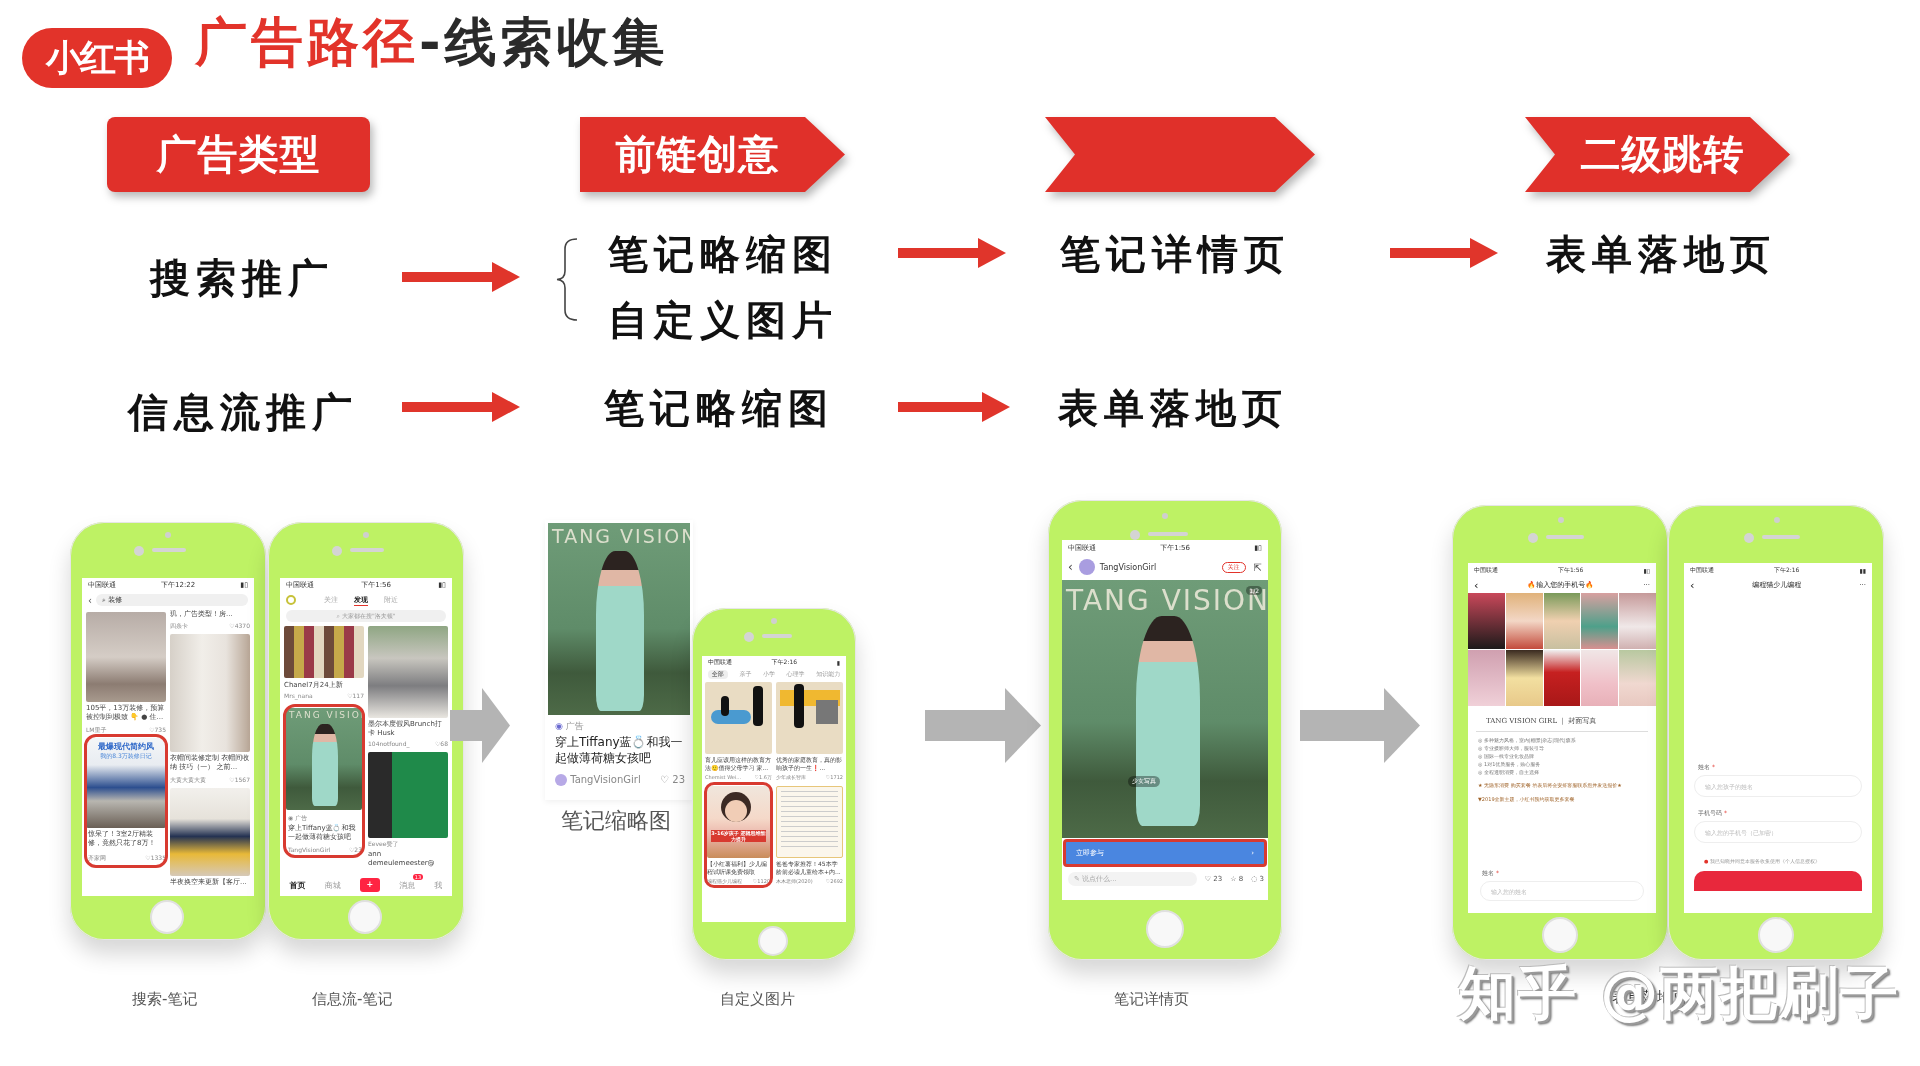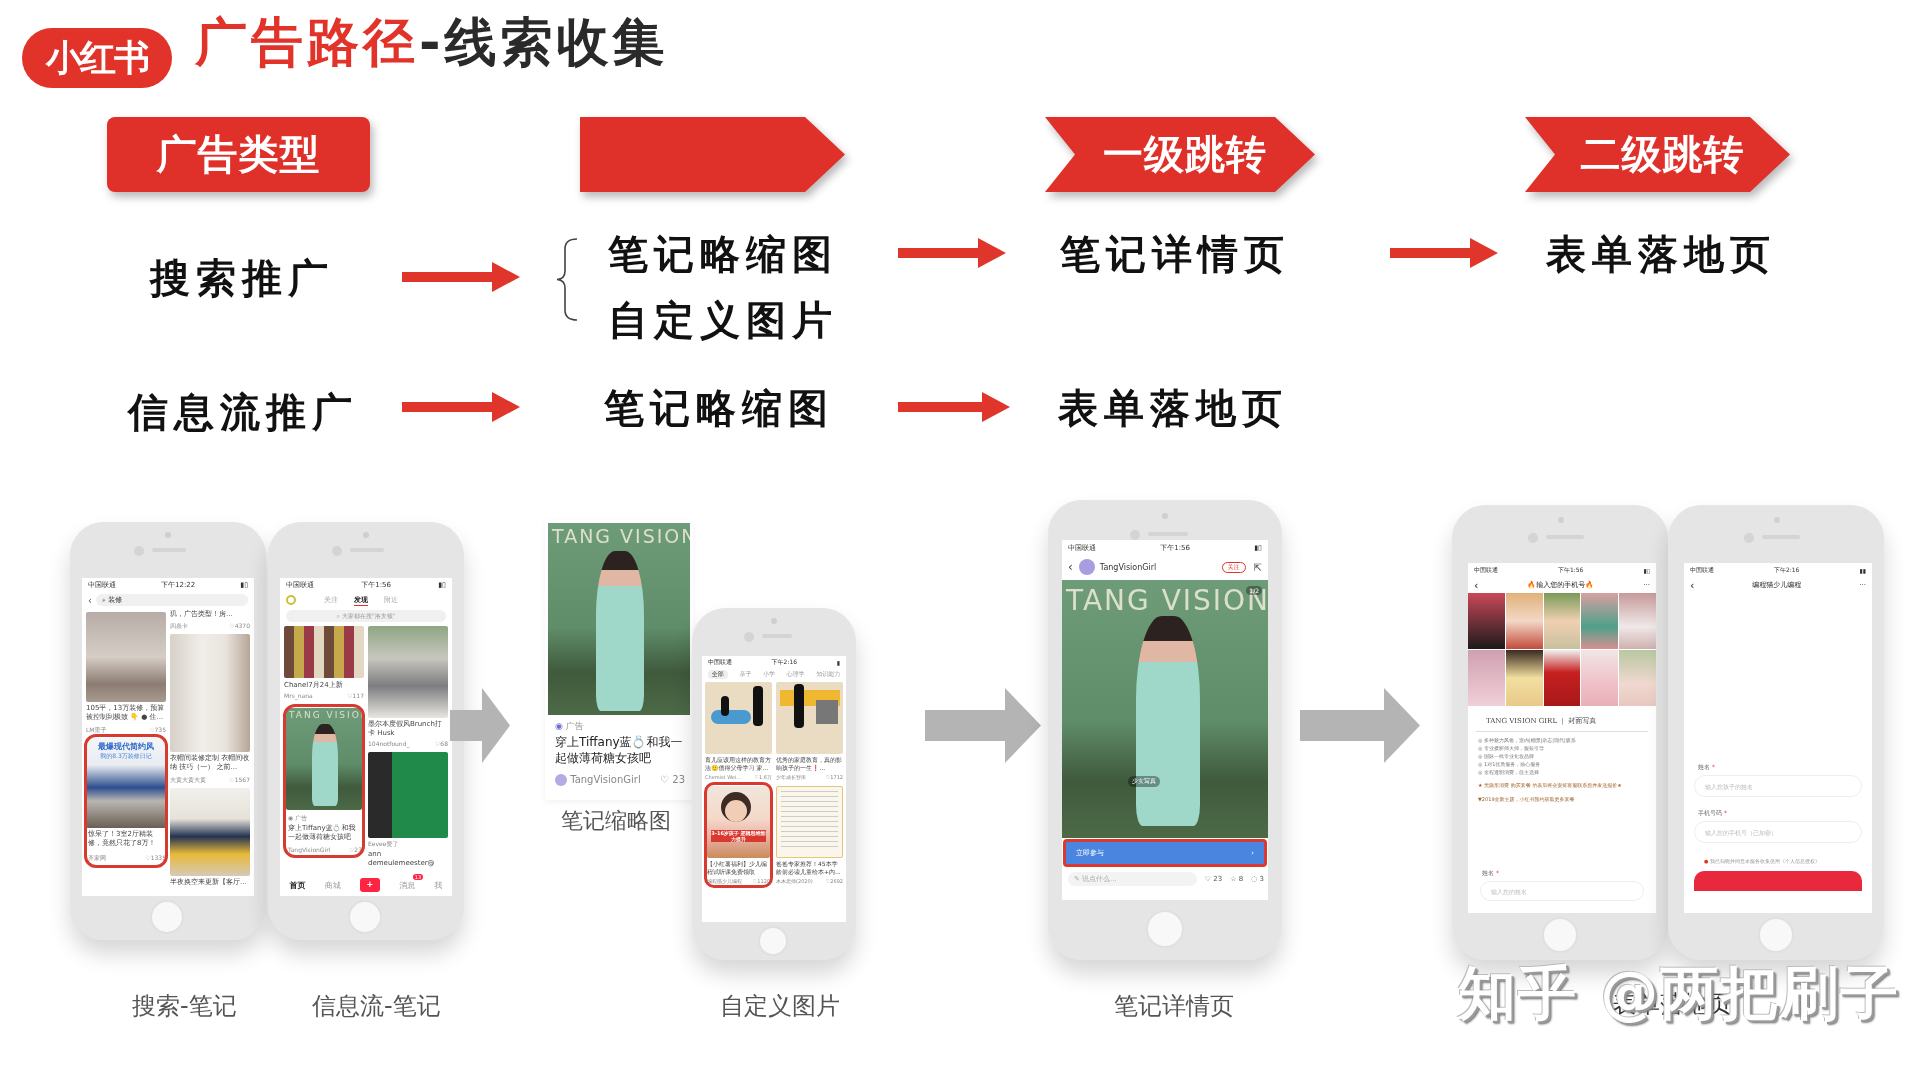"前链创意" span { html: none -> <span>前链创意</span> }
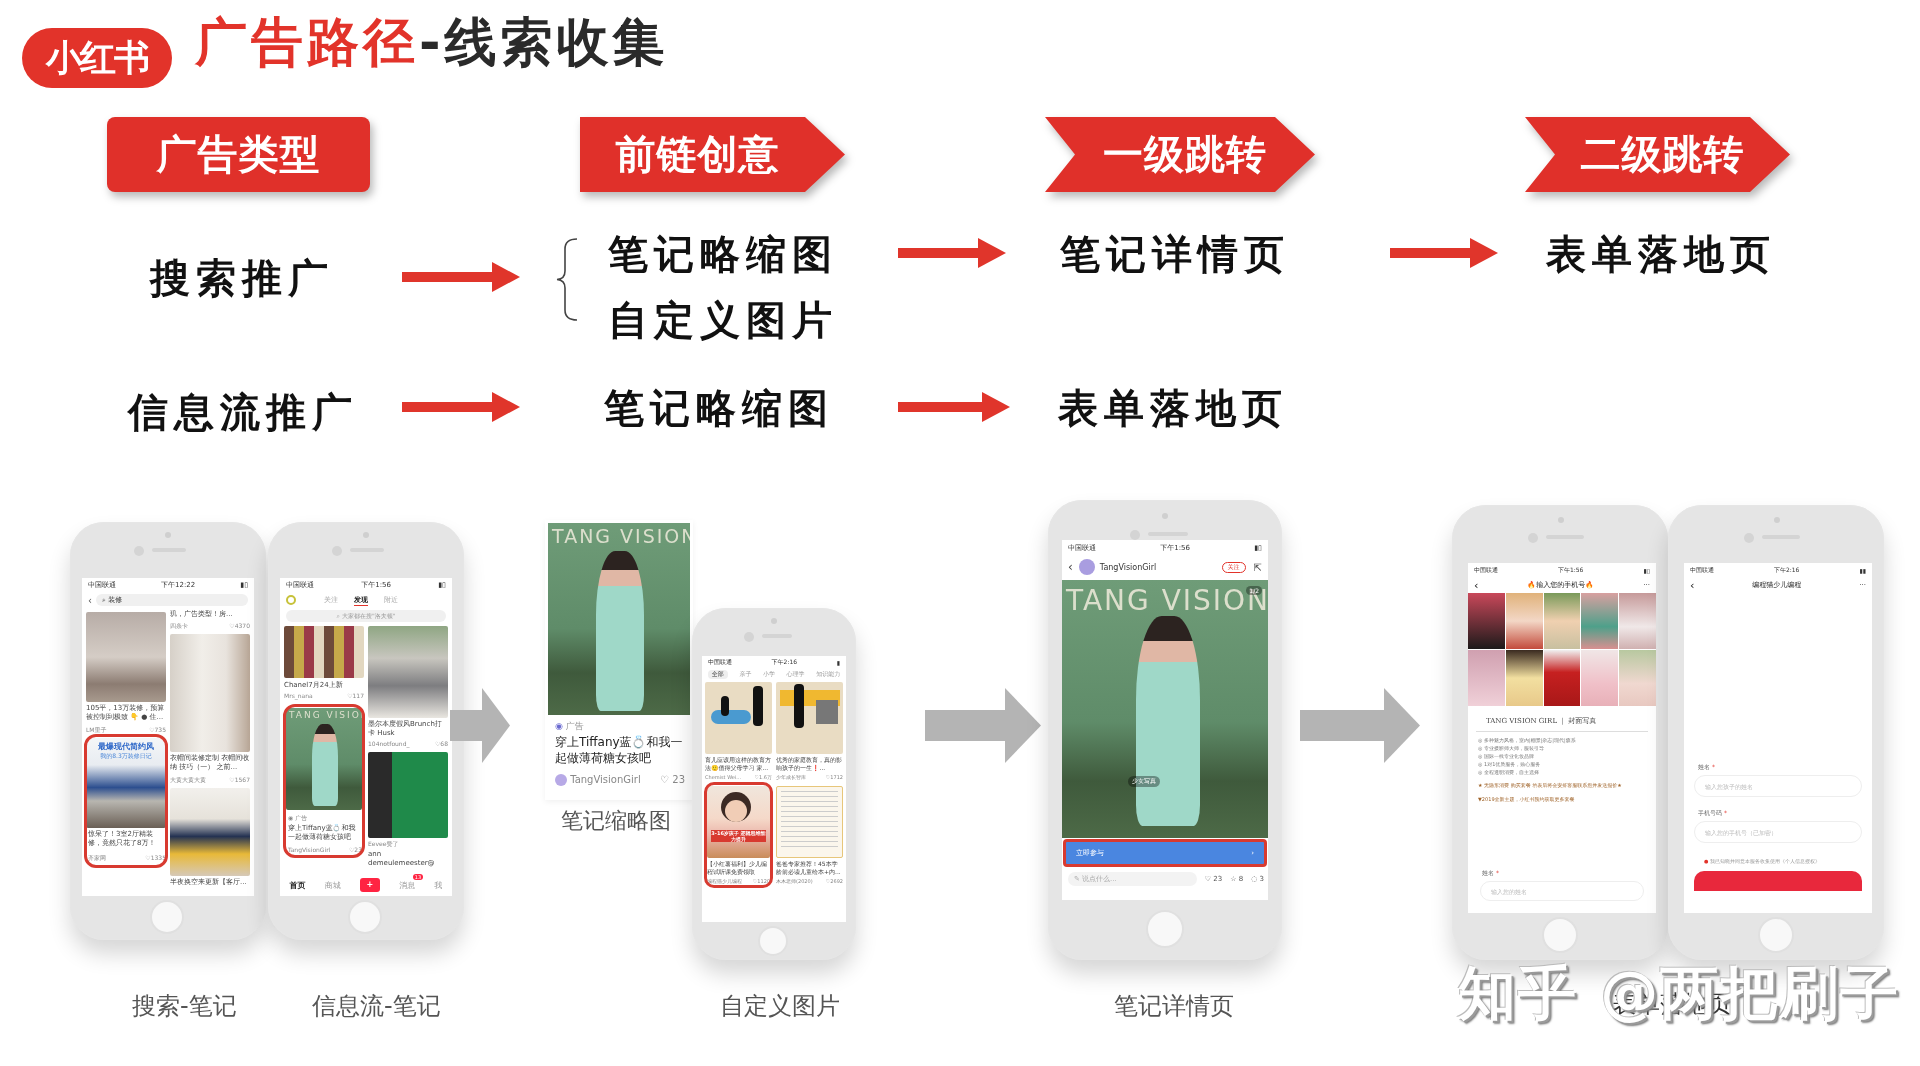"一级跳转" span { html: <span>一级跳转</span> -> none }
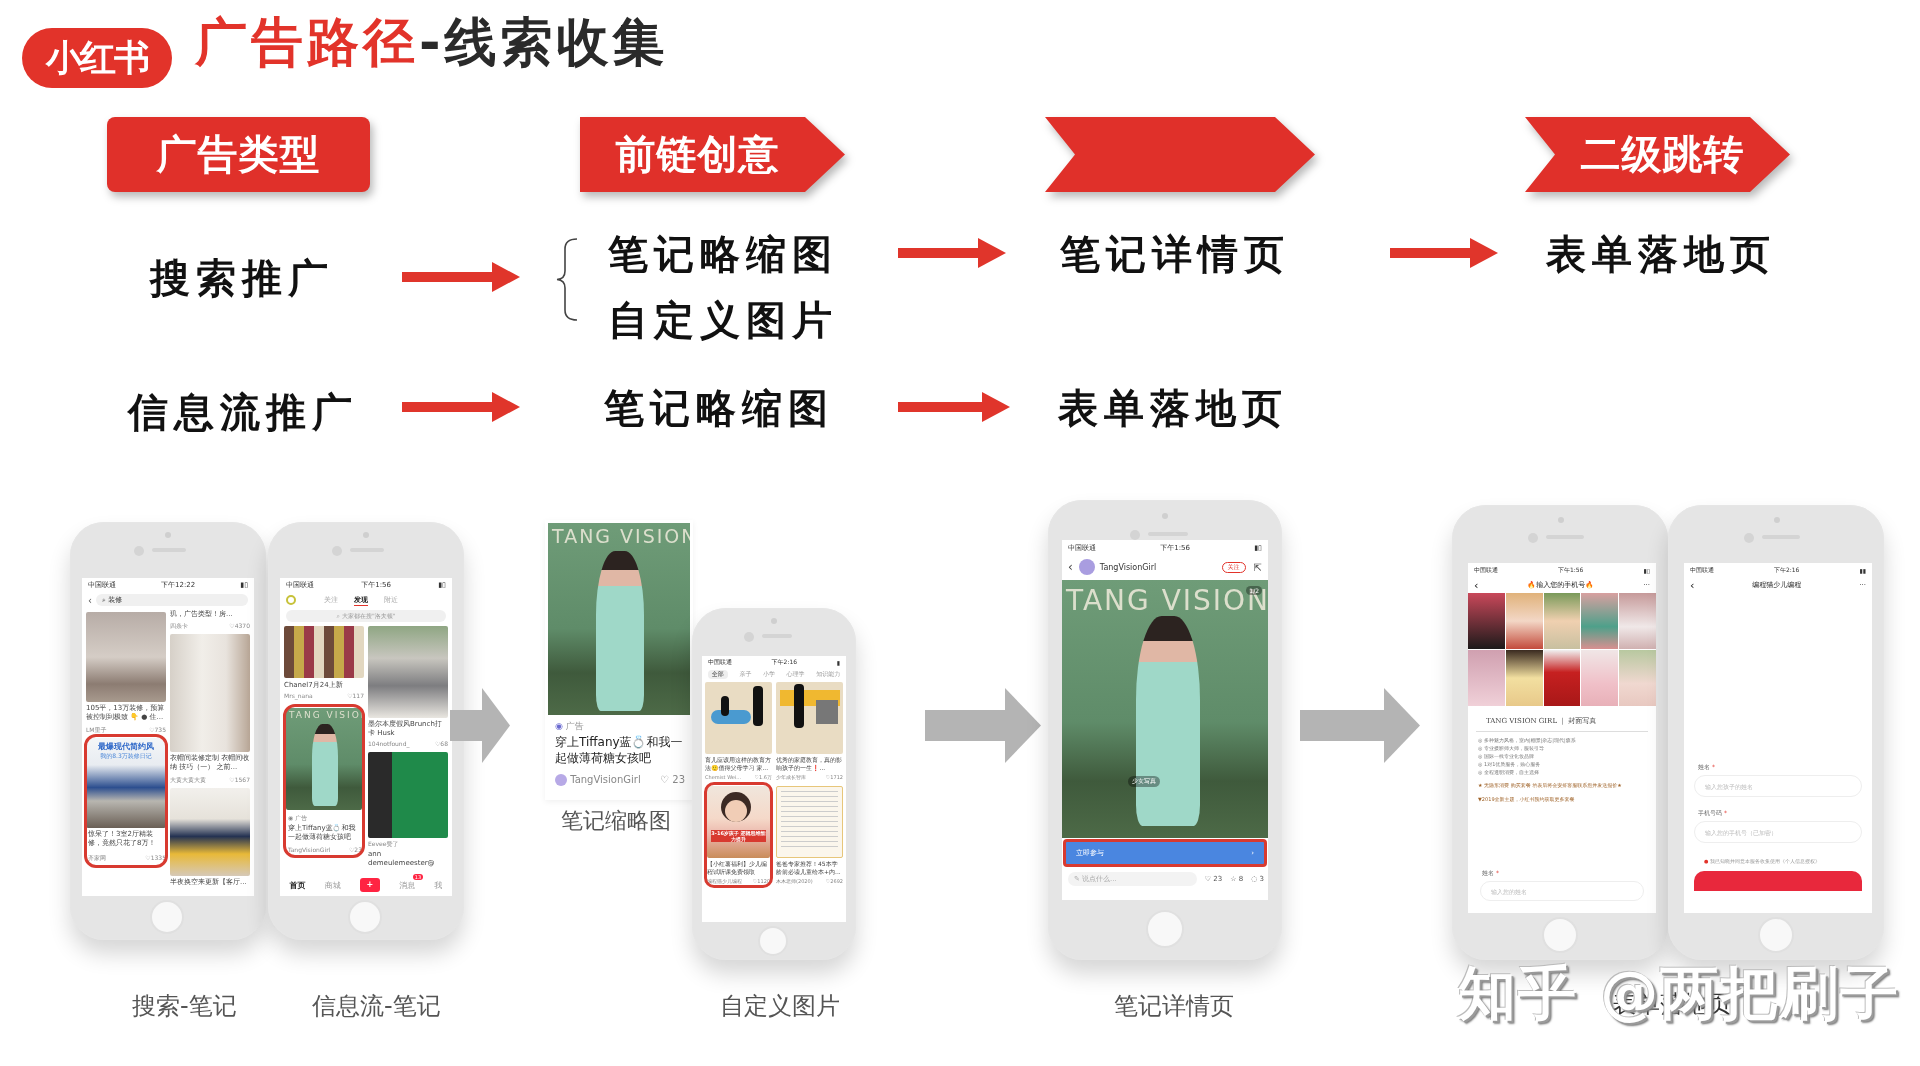"中国联通" .phone { background: #e5e5e5 -> #bef264 }
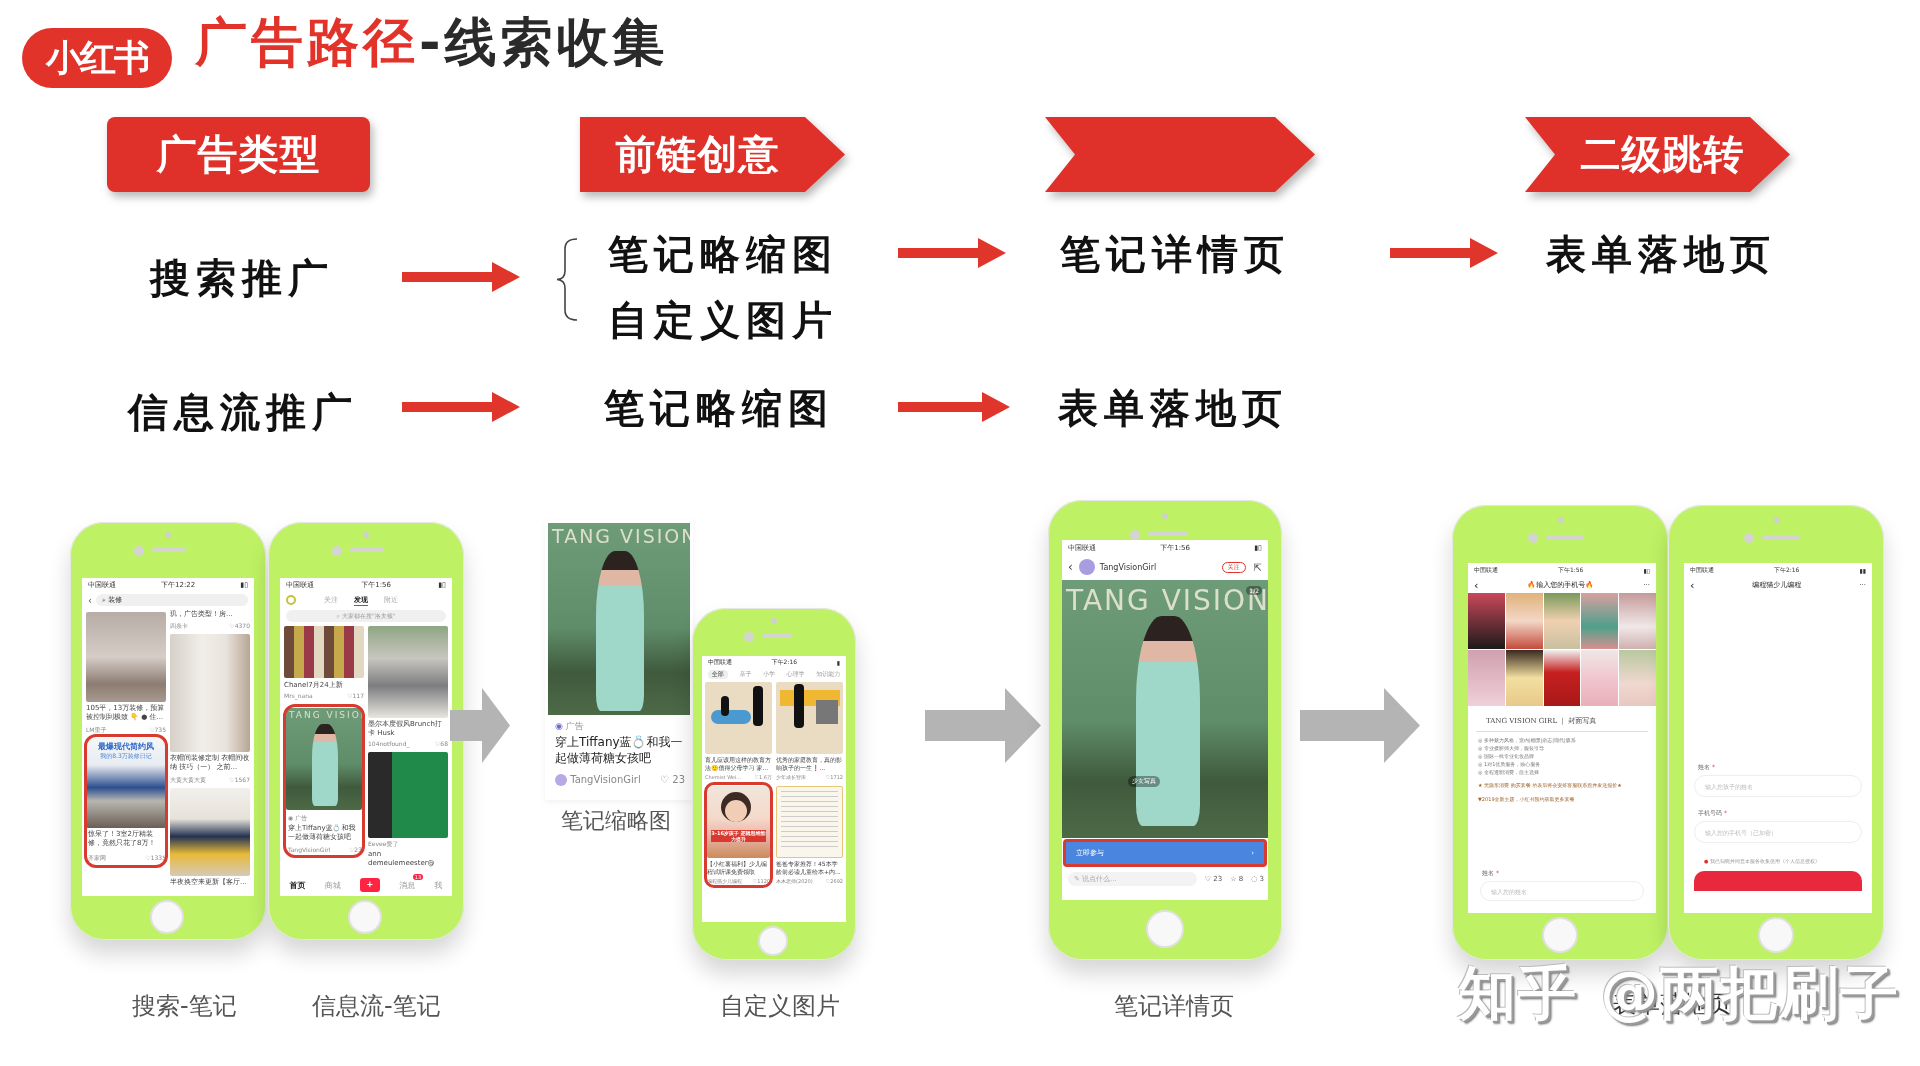"搜索-笔记" .caption { font-size: 24px -> 15px }
